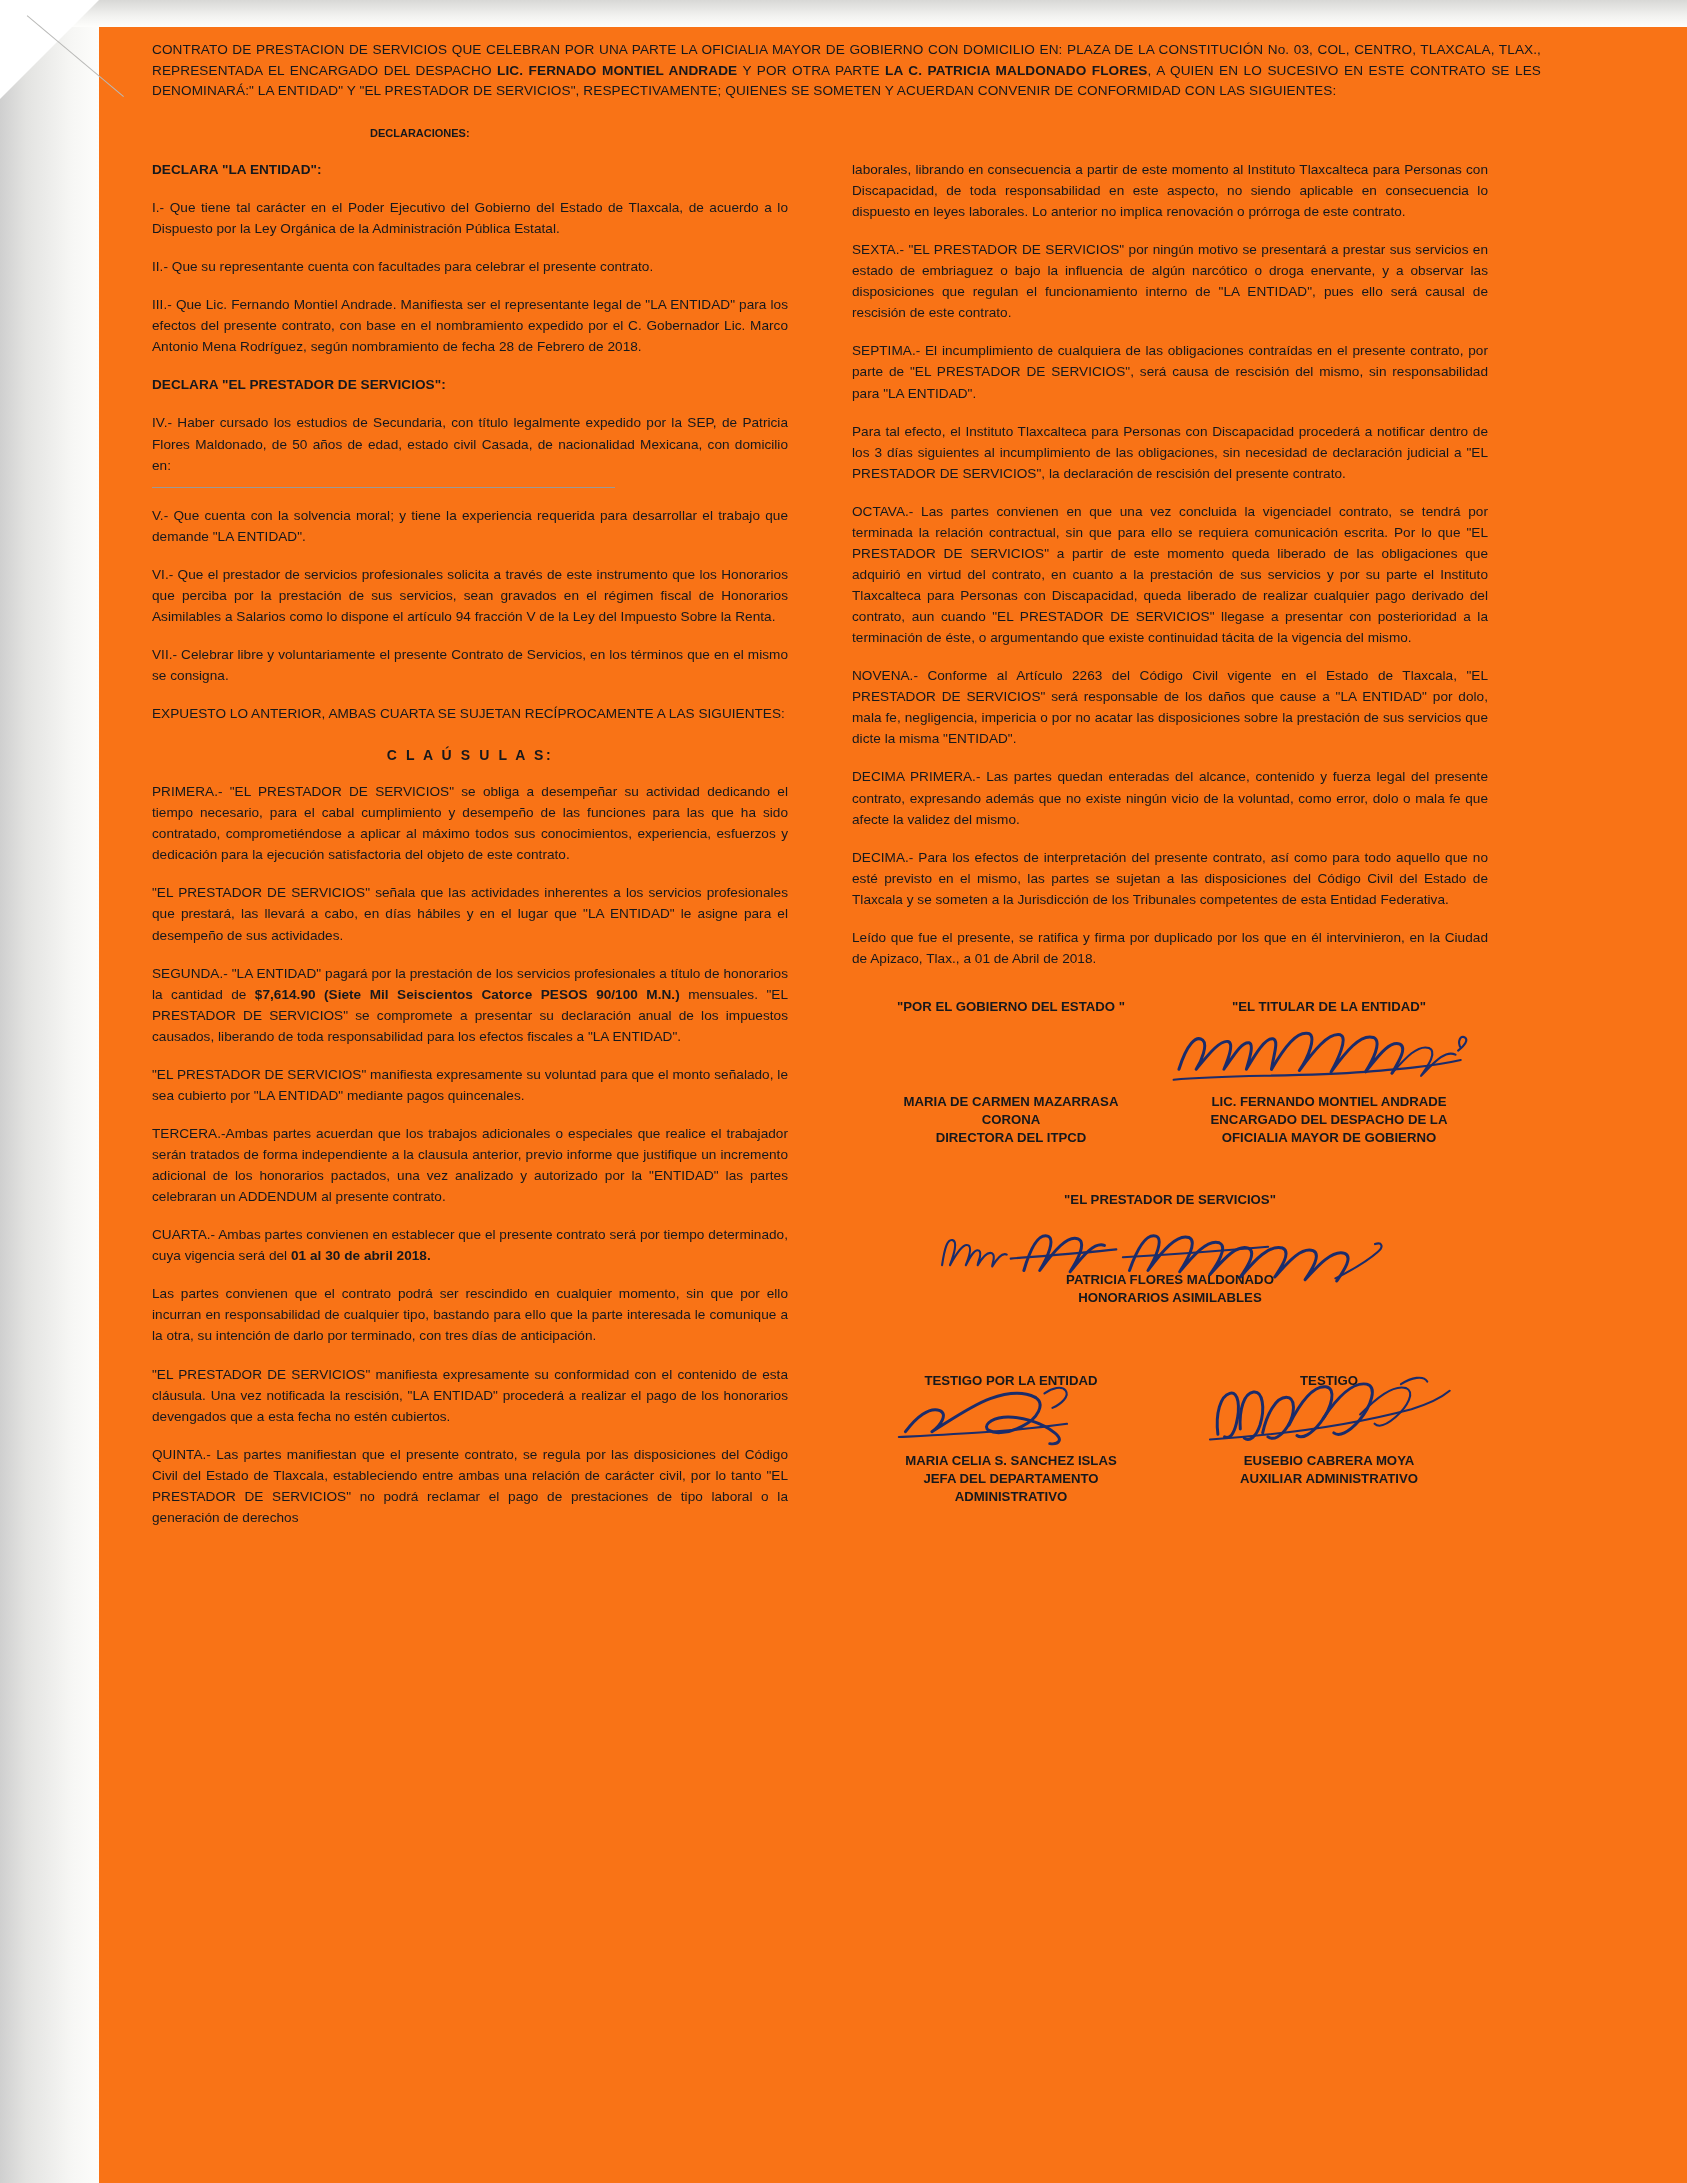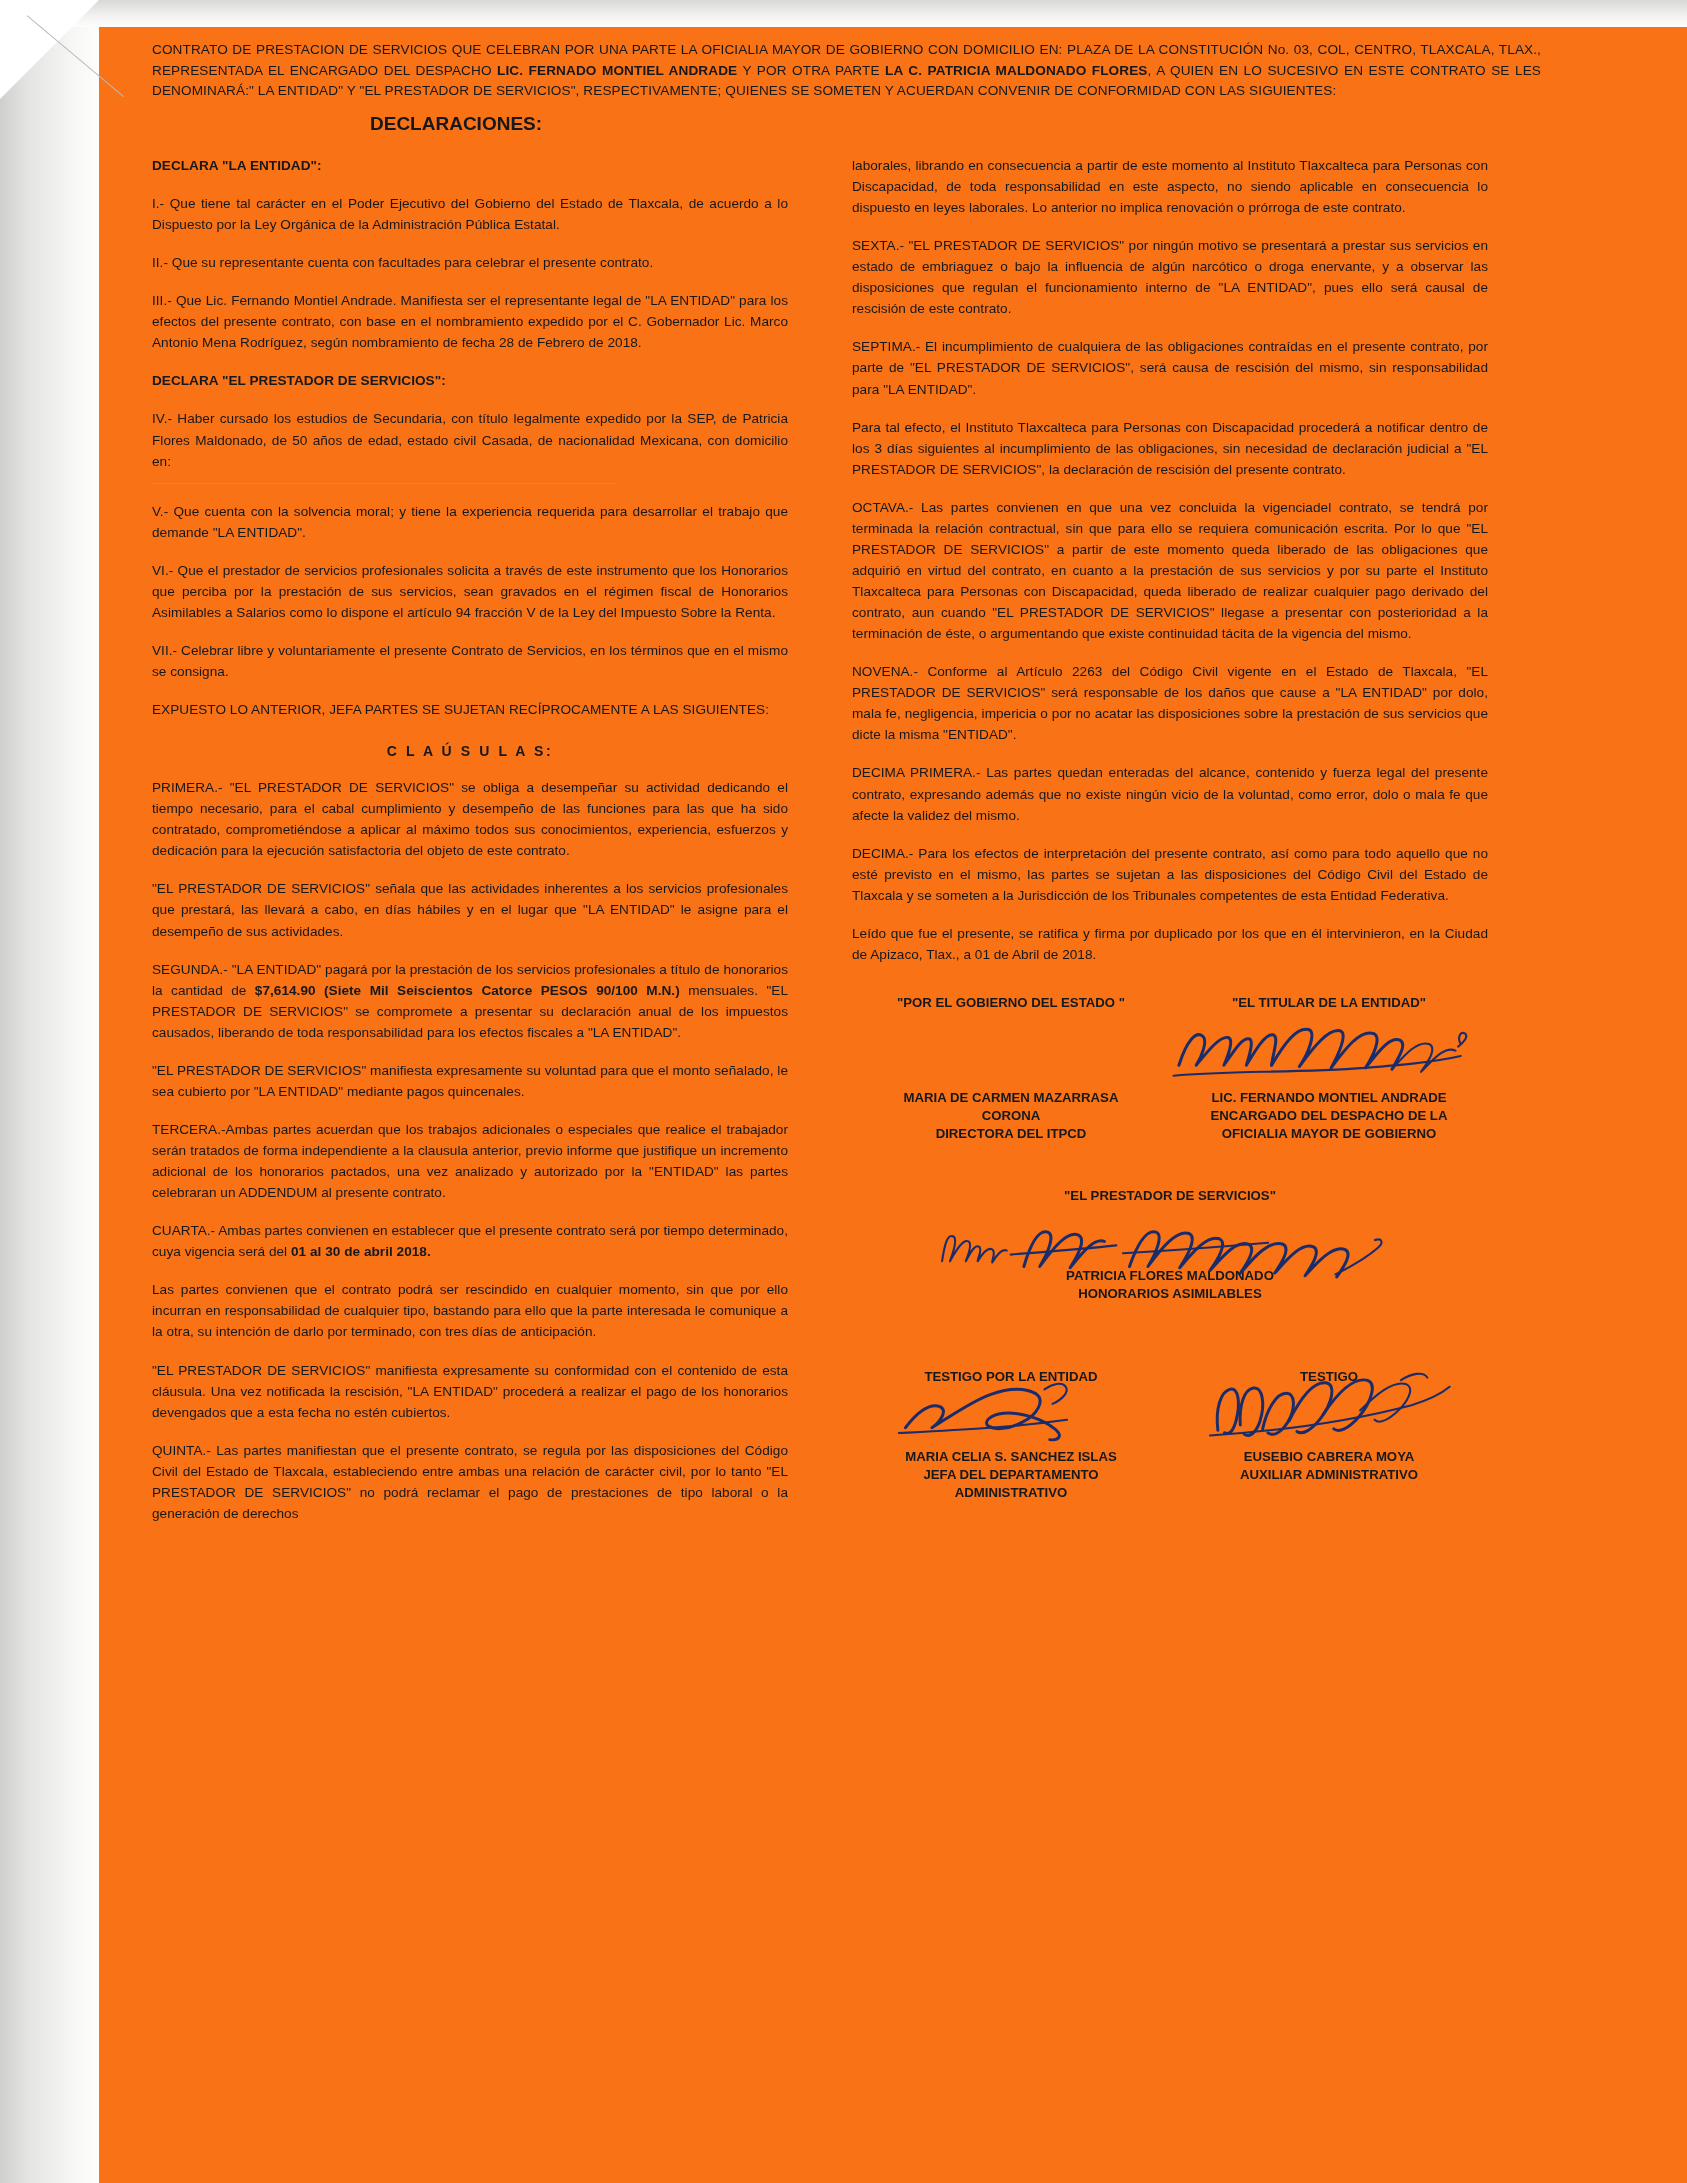"DECLARACIONES:" .declaraciones { font-size: 19px -> 11px; margin-top: 11px -> 25px }
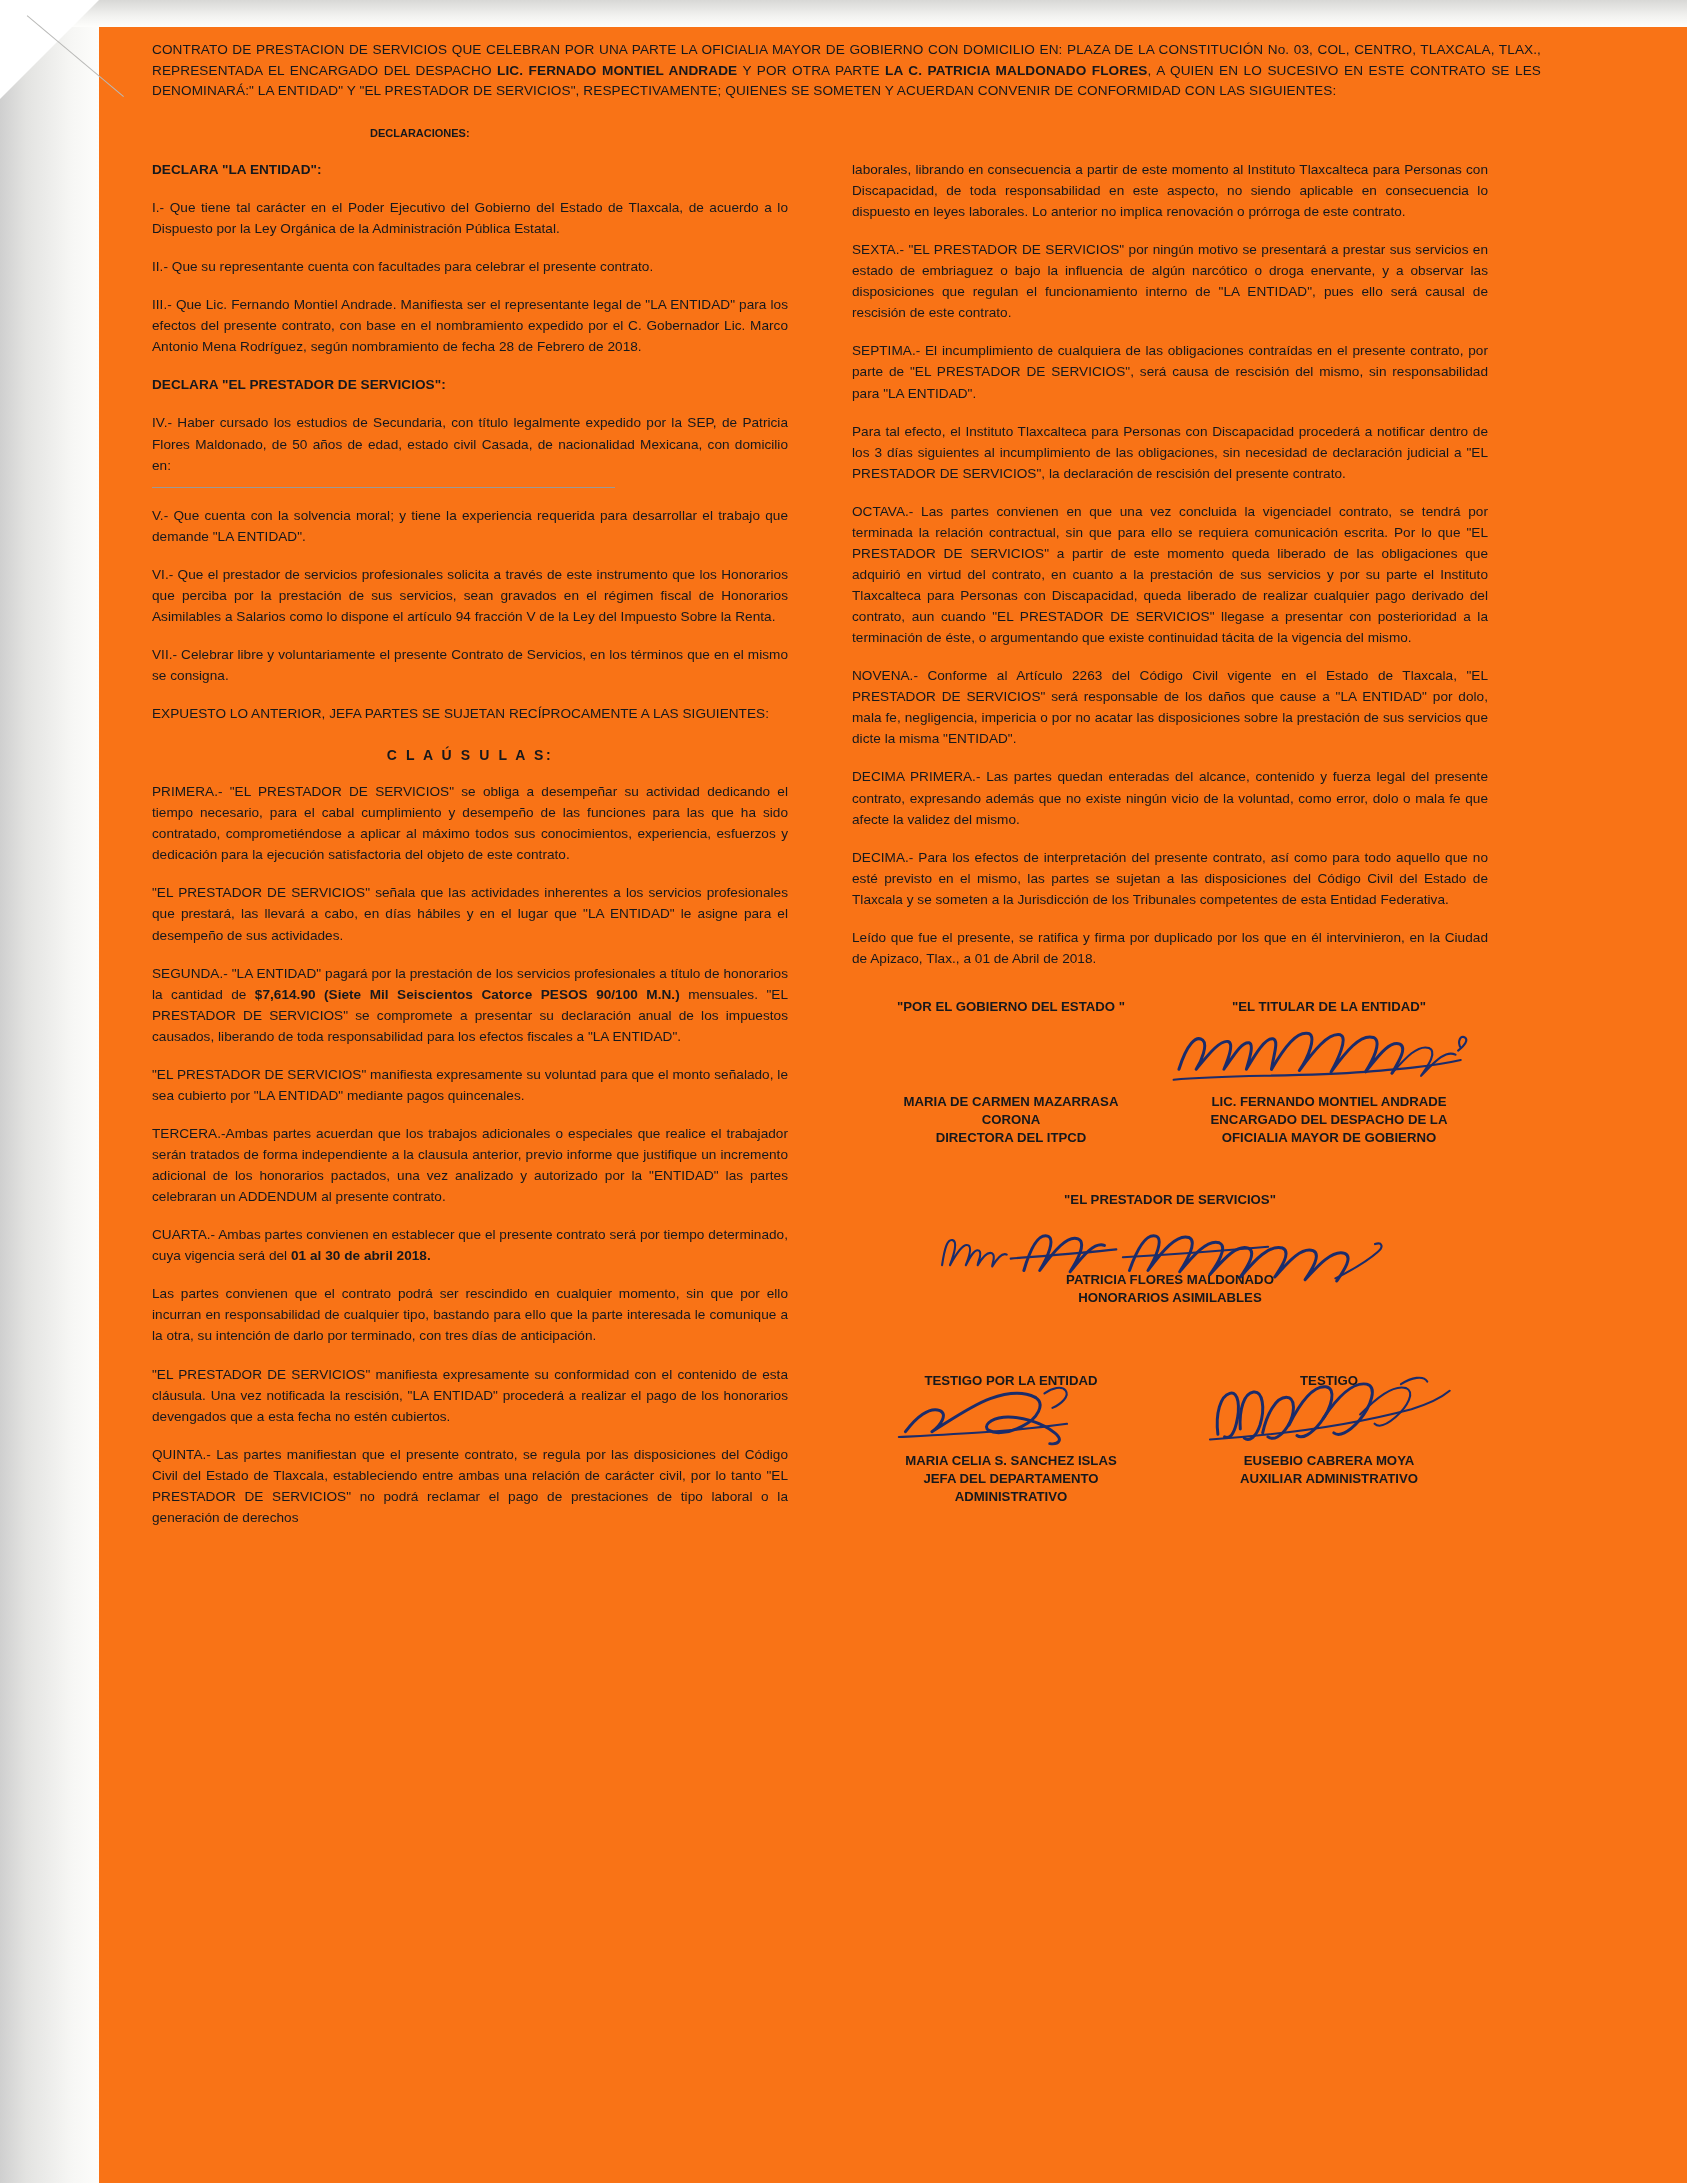"EXPUESTO LO ANTERIOR, JEFA PARTES" p { text: JEFA PARTES -> AMBAS CUARTA }
